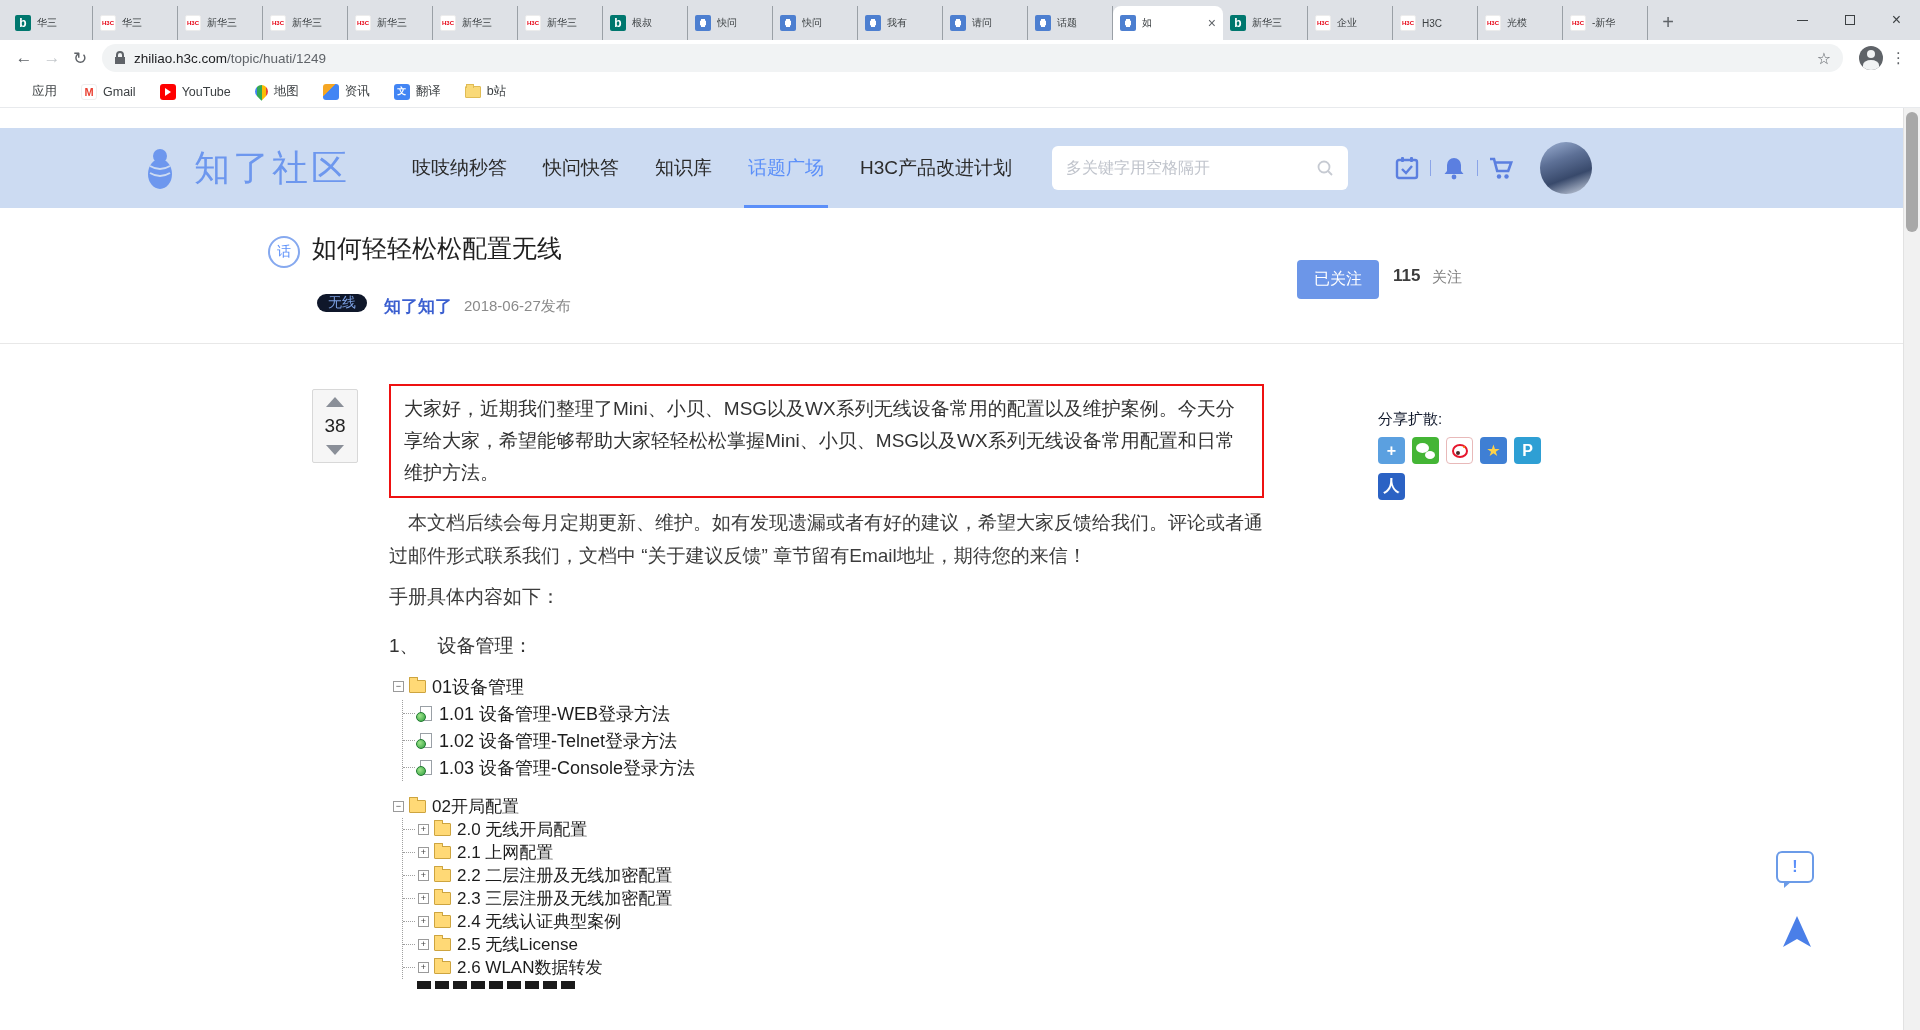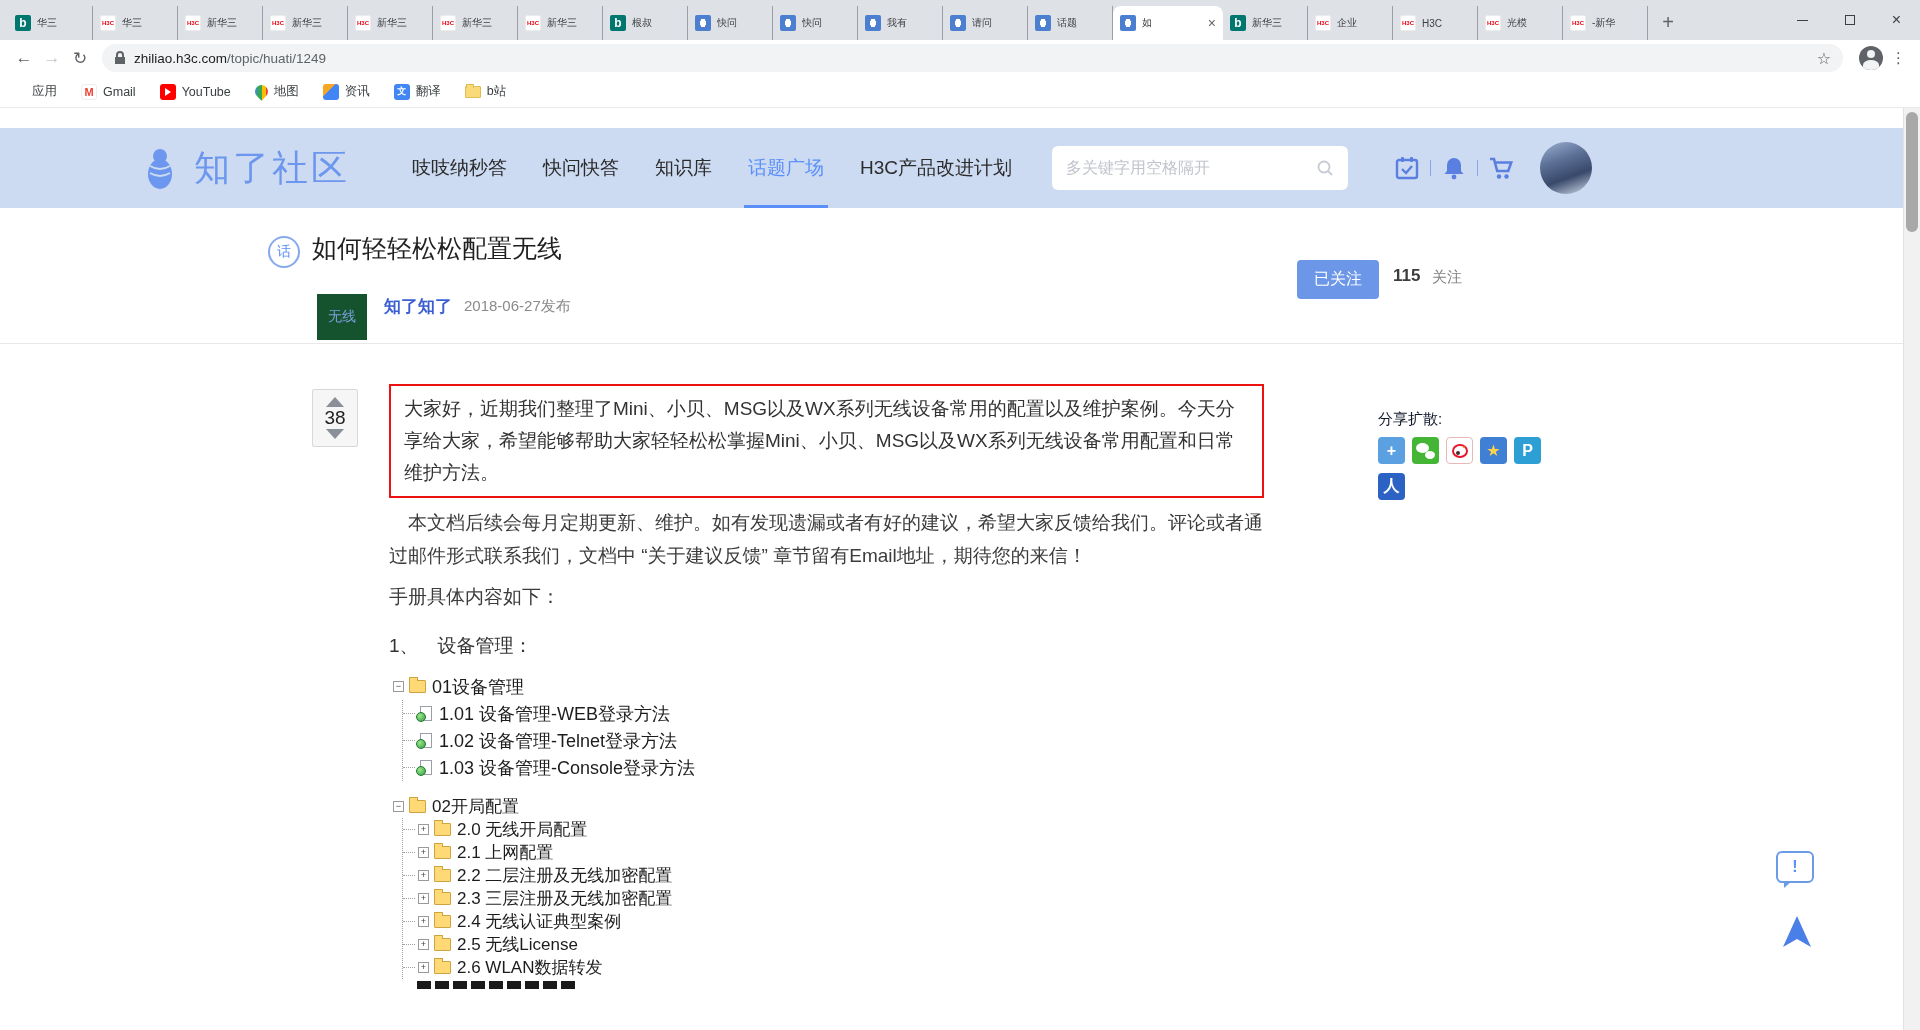"无线" .topic-tag { background: #14532d -> #0f172a; border-radius: none -> 10px; padding: 14px 11px -> 0 11px }
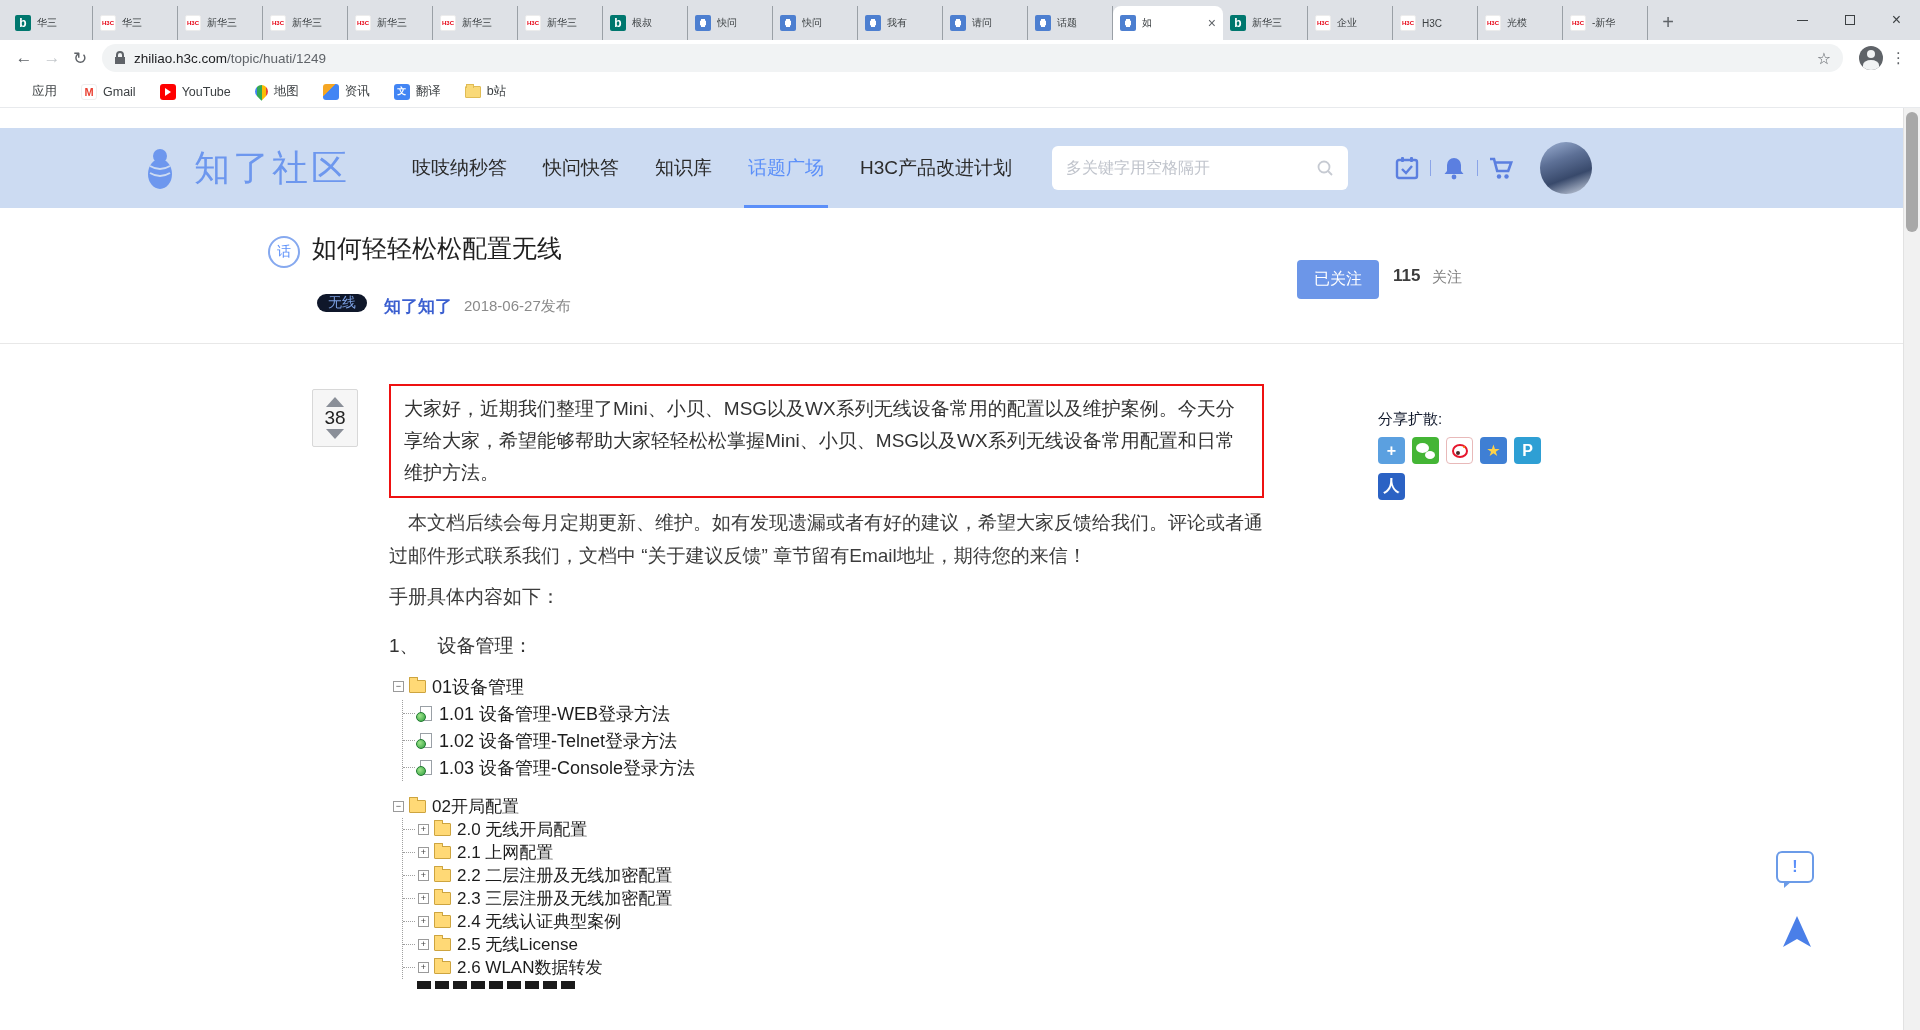"38" .vote { gap: 0 -> 8px }
